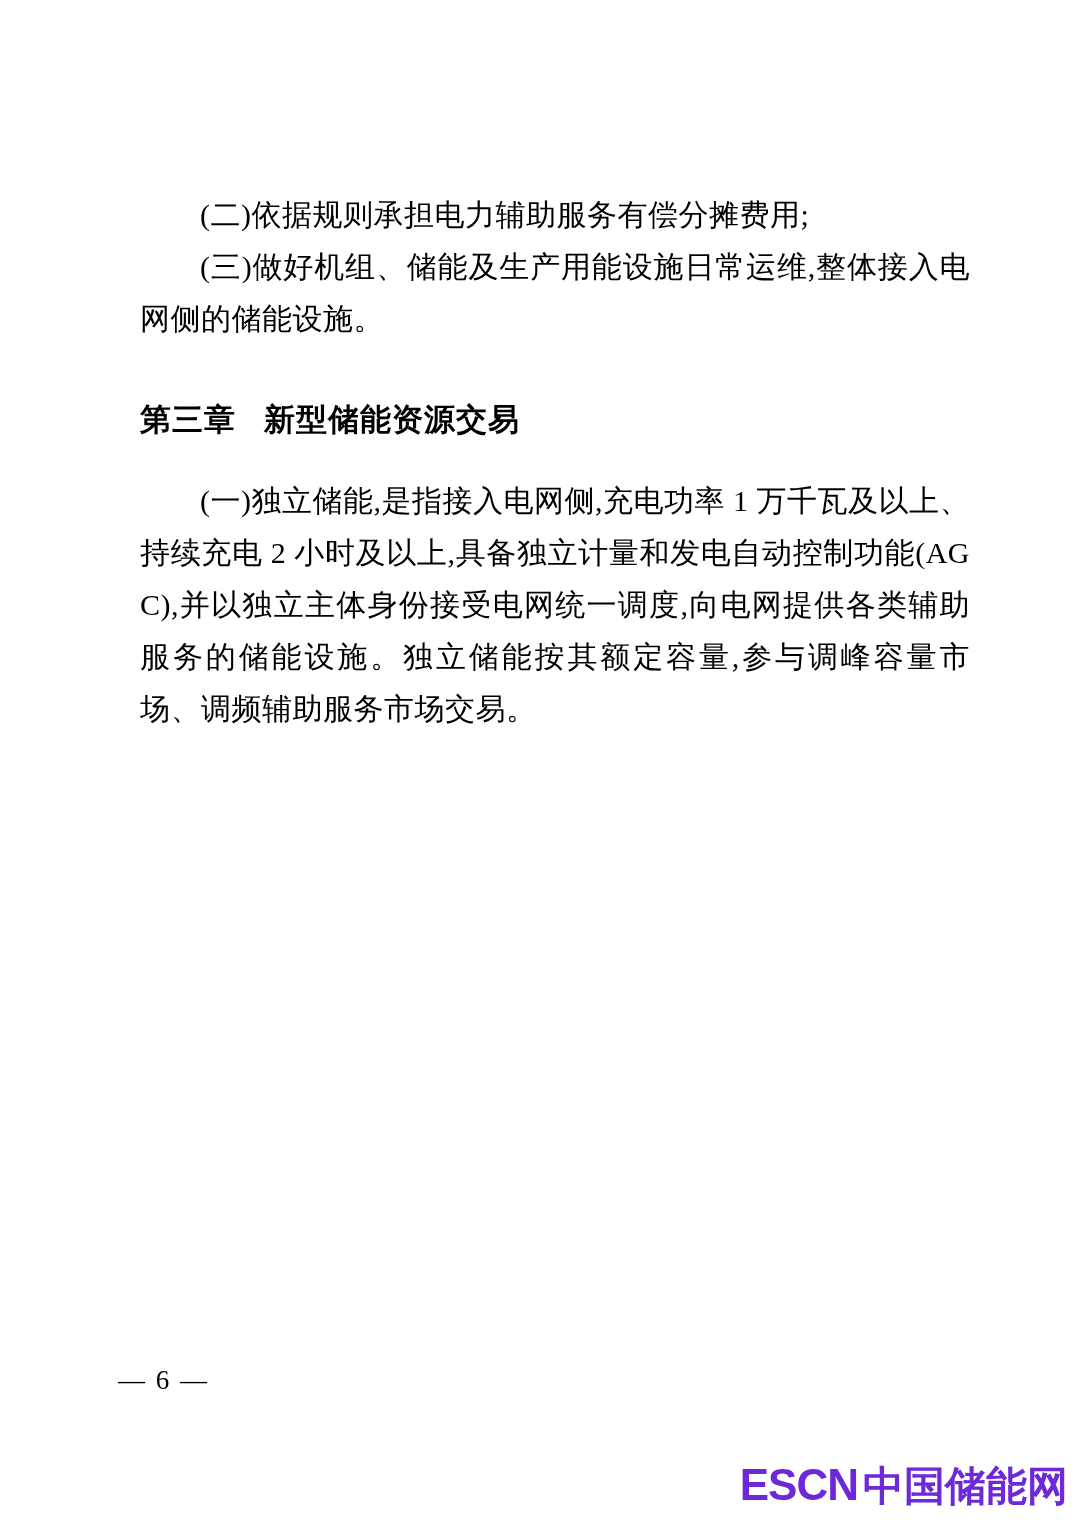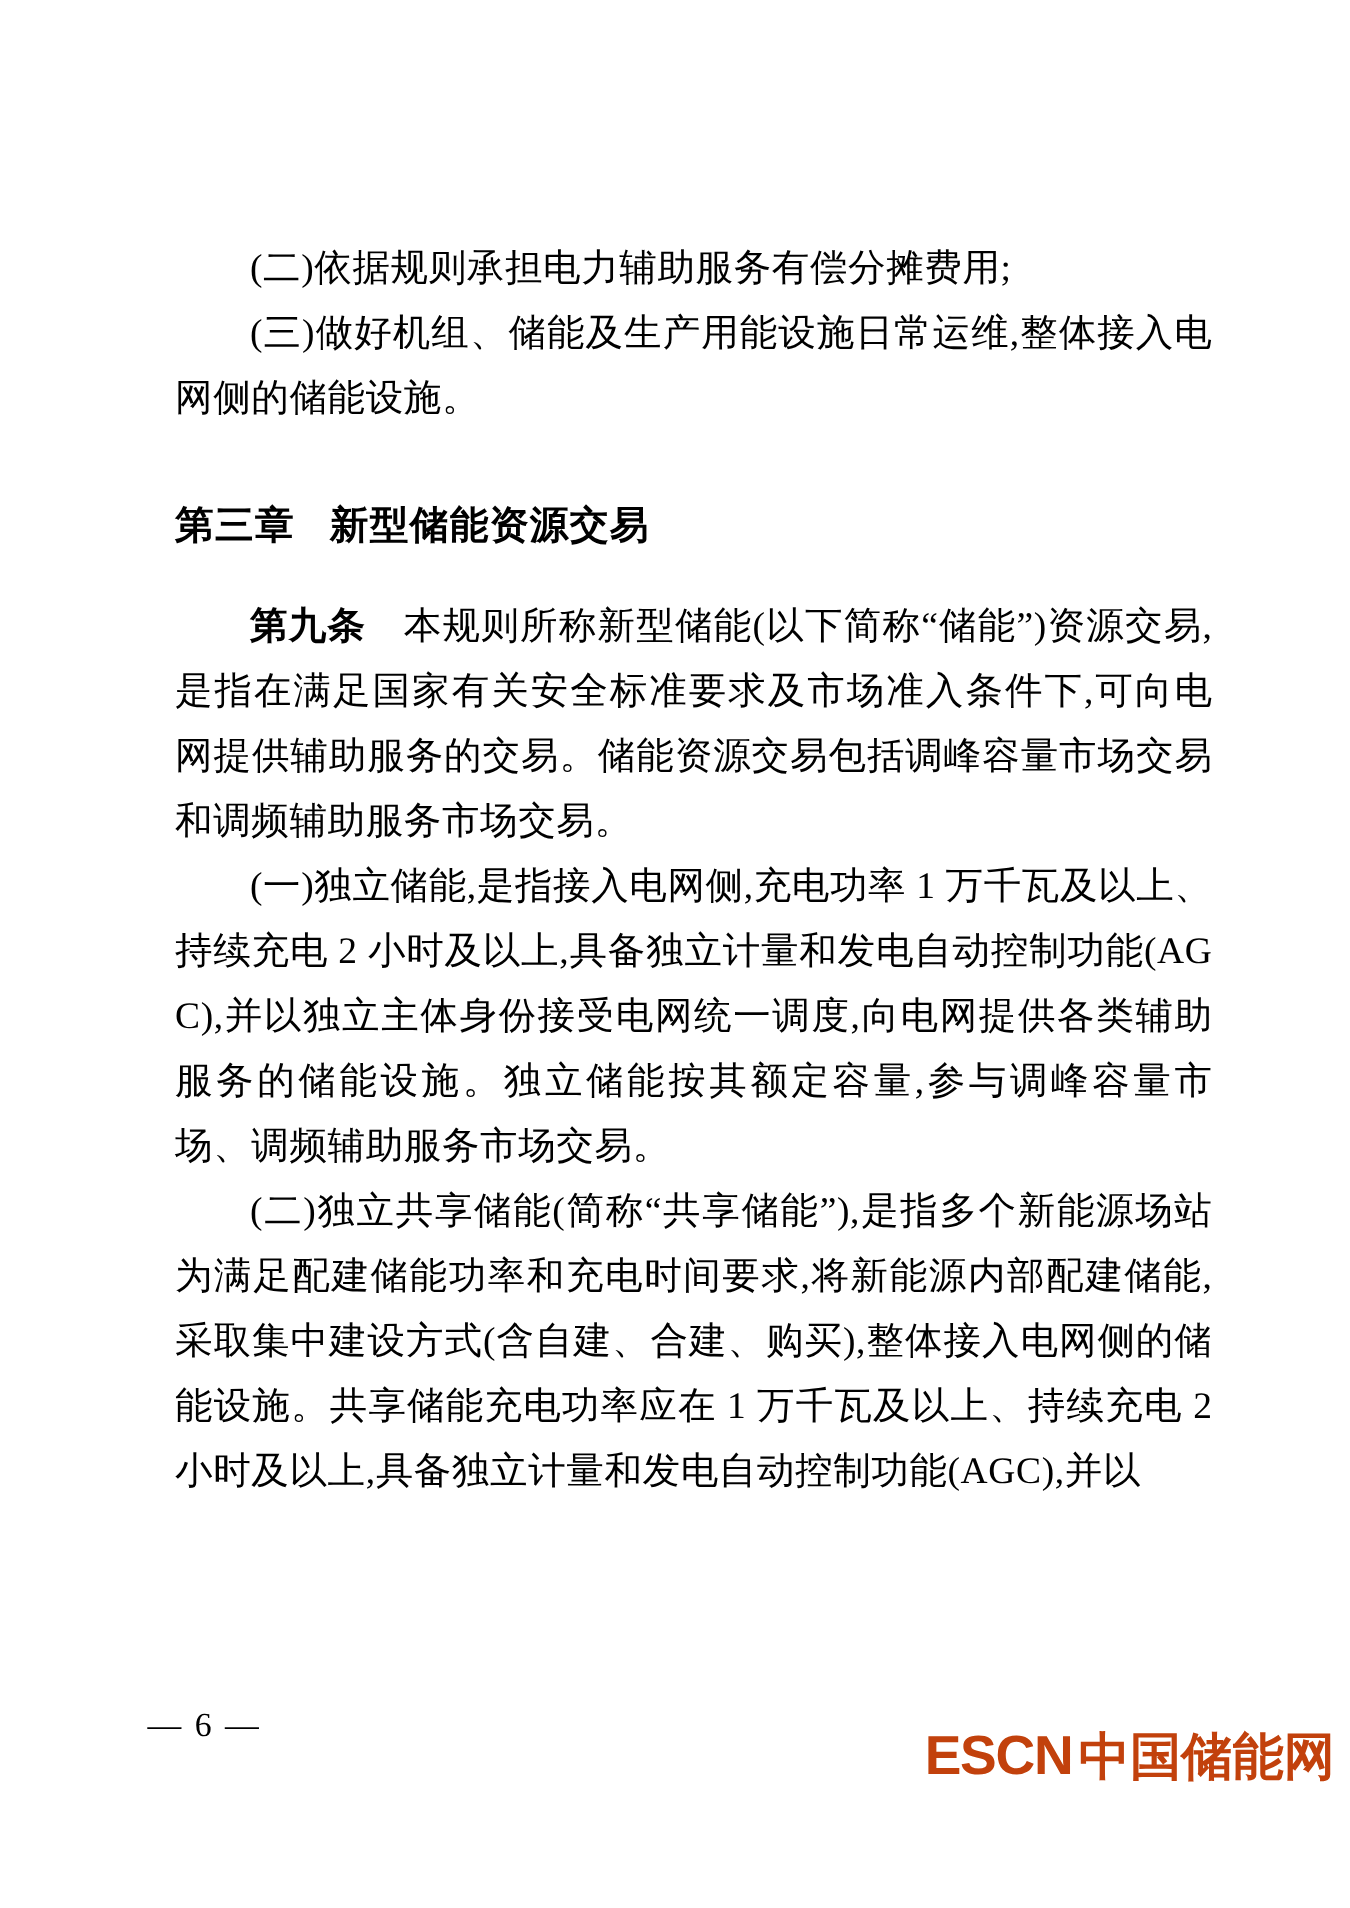"第九条" p.para { html: <p> <span>第九条</span><span>本规则所称新型储能(以下简称“储能”)资源交易,是指在满足国家有关安全标准要求及市场准入条件下,可向电网提供辅助服务的交易。储能资源交易包括调峰容量市场交易和调频辅助服务市场交易。</span> </p> -> none }
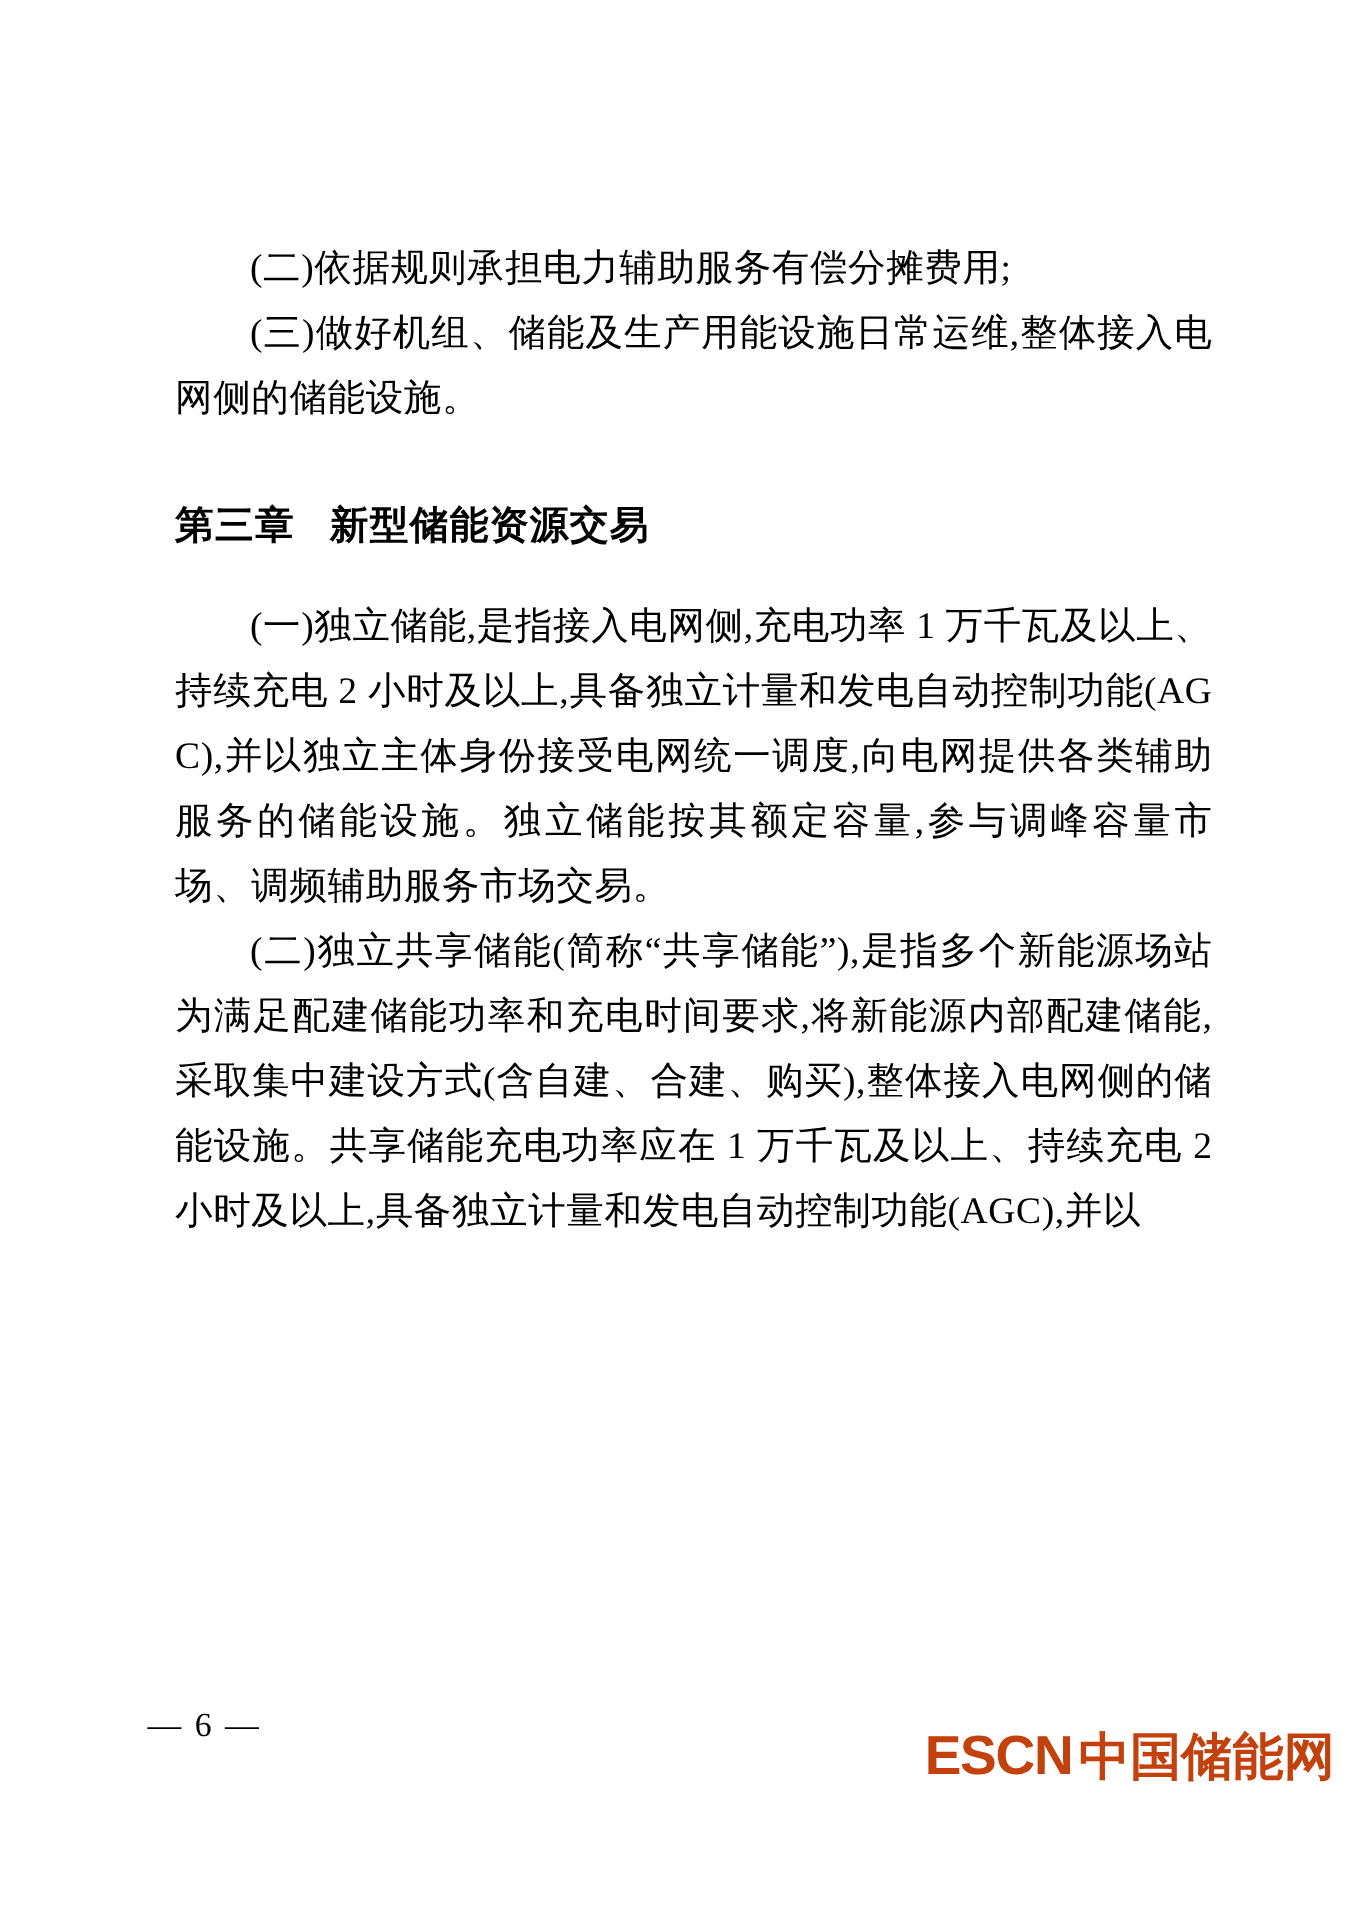"(二)独立共享储能(简称“共享储能”),是指多个新能源场站为满足配建储能功率和充" p.para { html: <p>(二)独立共享储能(简称“共享储能”),是指多个新能源场站为满足配建储能功率和充电时间要求,将新能源内部配建储能,采取集中建设方式(含自建、合建、购买),整体接入电网侧的储能设施。共享储能充电功率应在 1 万千瓦及以上、持续充电 2 小时及以上,具备独立计量和发电自动控制功能(AGC),并以</p> -> none }
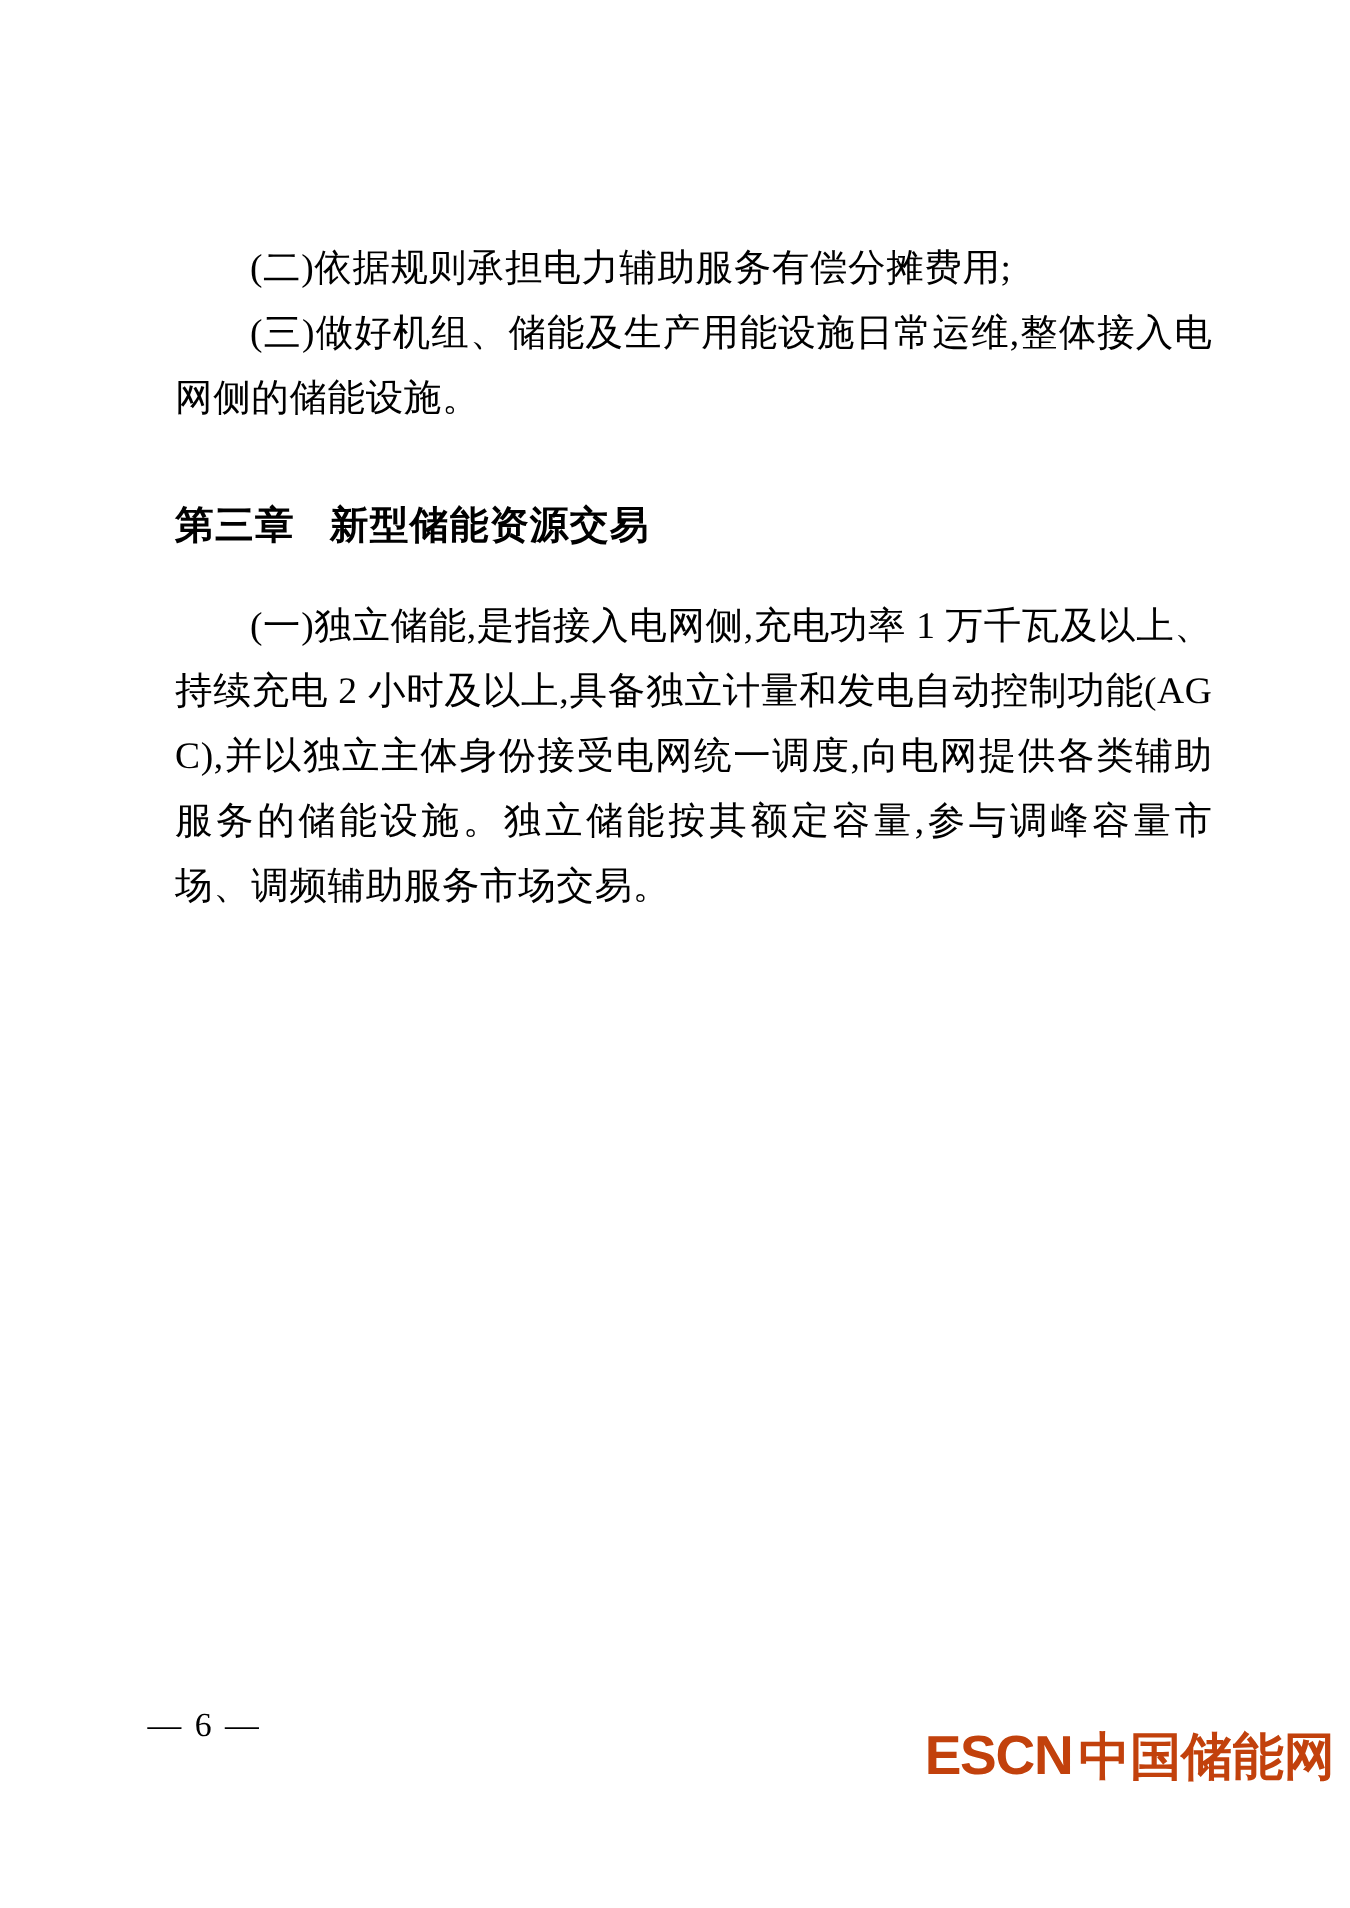"ESCN中国储能网" .logo { color: #c2410c -> #6d28d9; top: 1382px -> 1462px }
